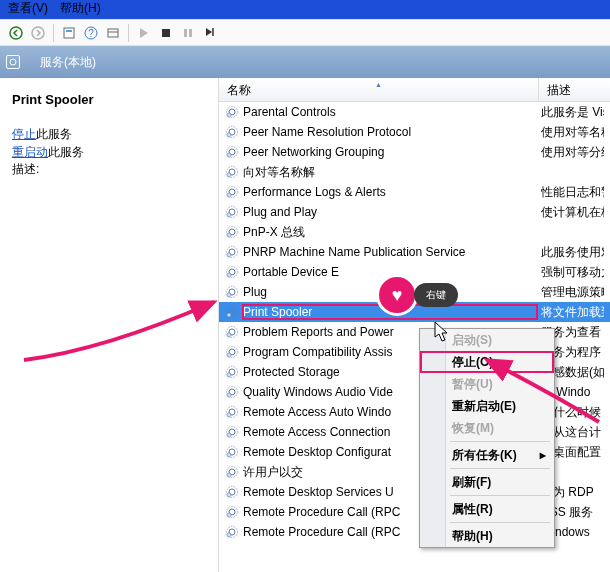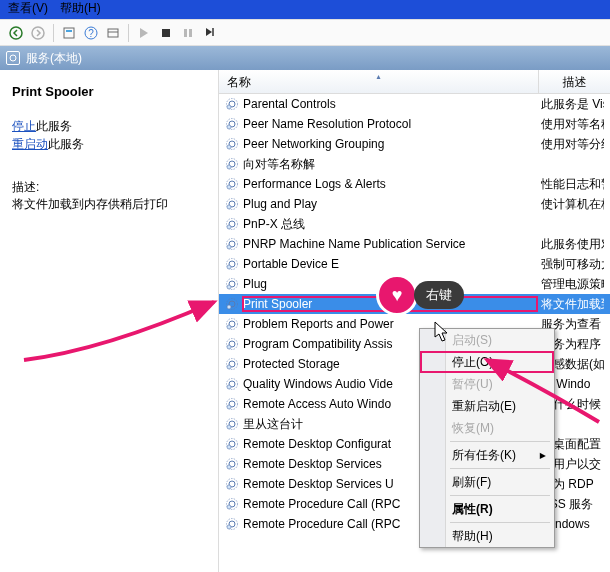"服务(本地)" .svc-header { gap: 6px -> 20px; height: 24px -> 32px }
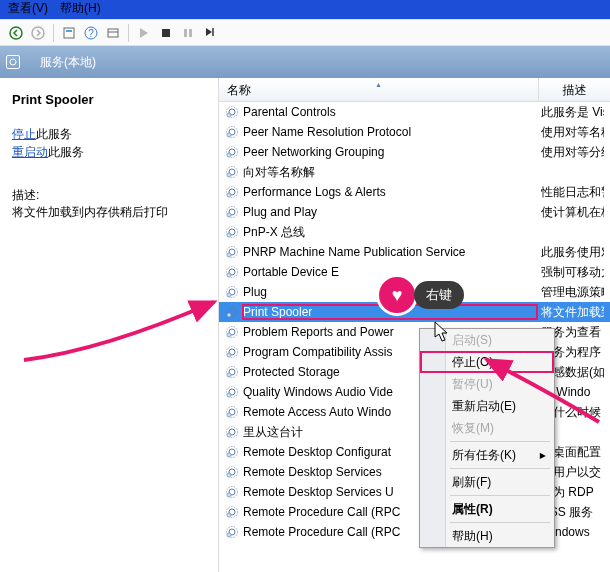"描述" .col-desc { text-align: center -> none }
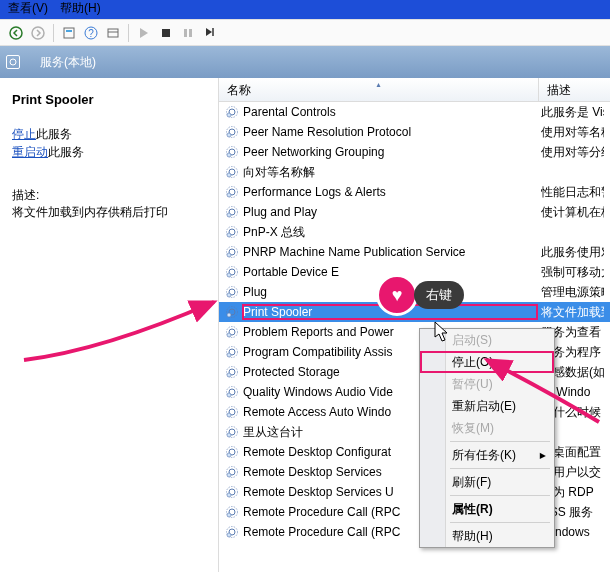"停止此服务" .detail .links { margin-bottom: 26px -> none }
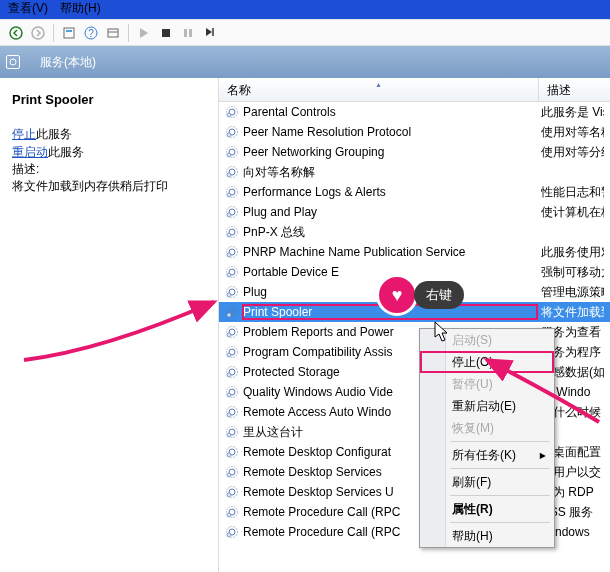"将文件加载到内存供稍后打印" div.desc { html: <div>将文件加载到内存供稍后打印</div> -> none }
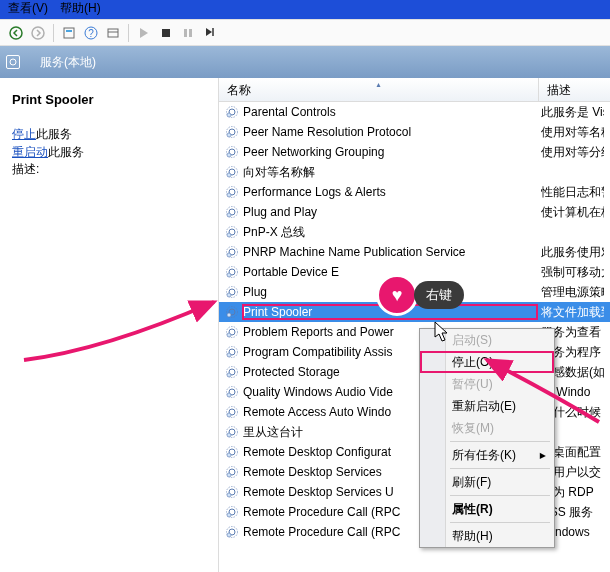"右键" .rc-label { font-size: 13px -> 10px }
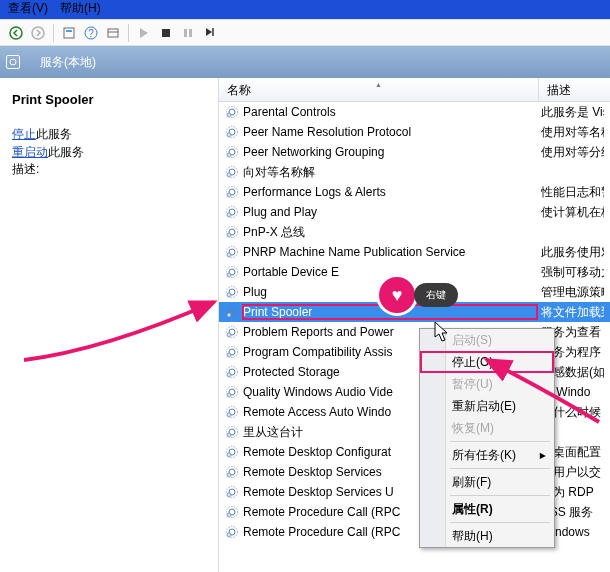"启动(S)" .ctx-item { font-weight: none -> bold }
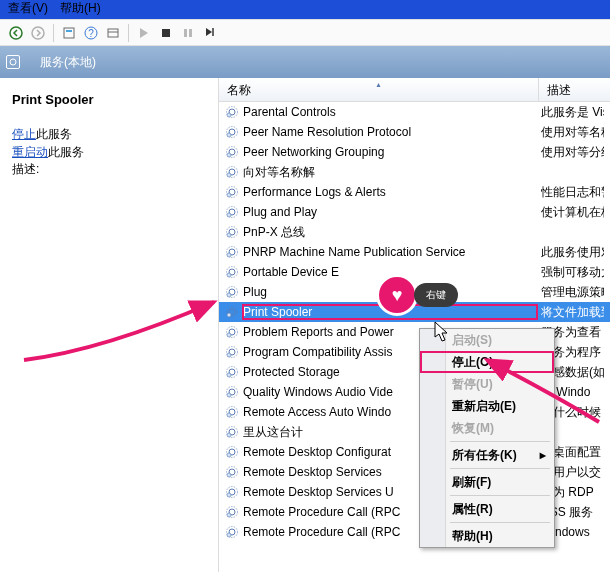"Remote Access Connection" span.nm { html: none -> <span>Remote Access Connection</span> }
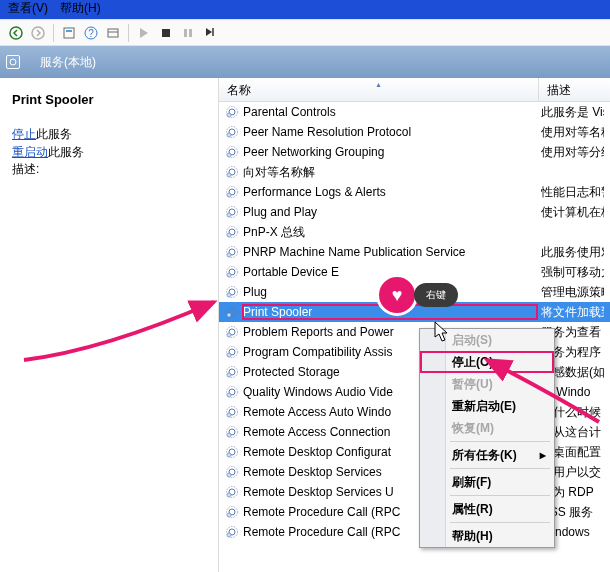"Remote Desktop Services" span.nm { html: <span>Remote Desktop Services</span> -> none }
